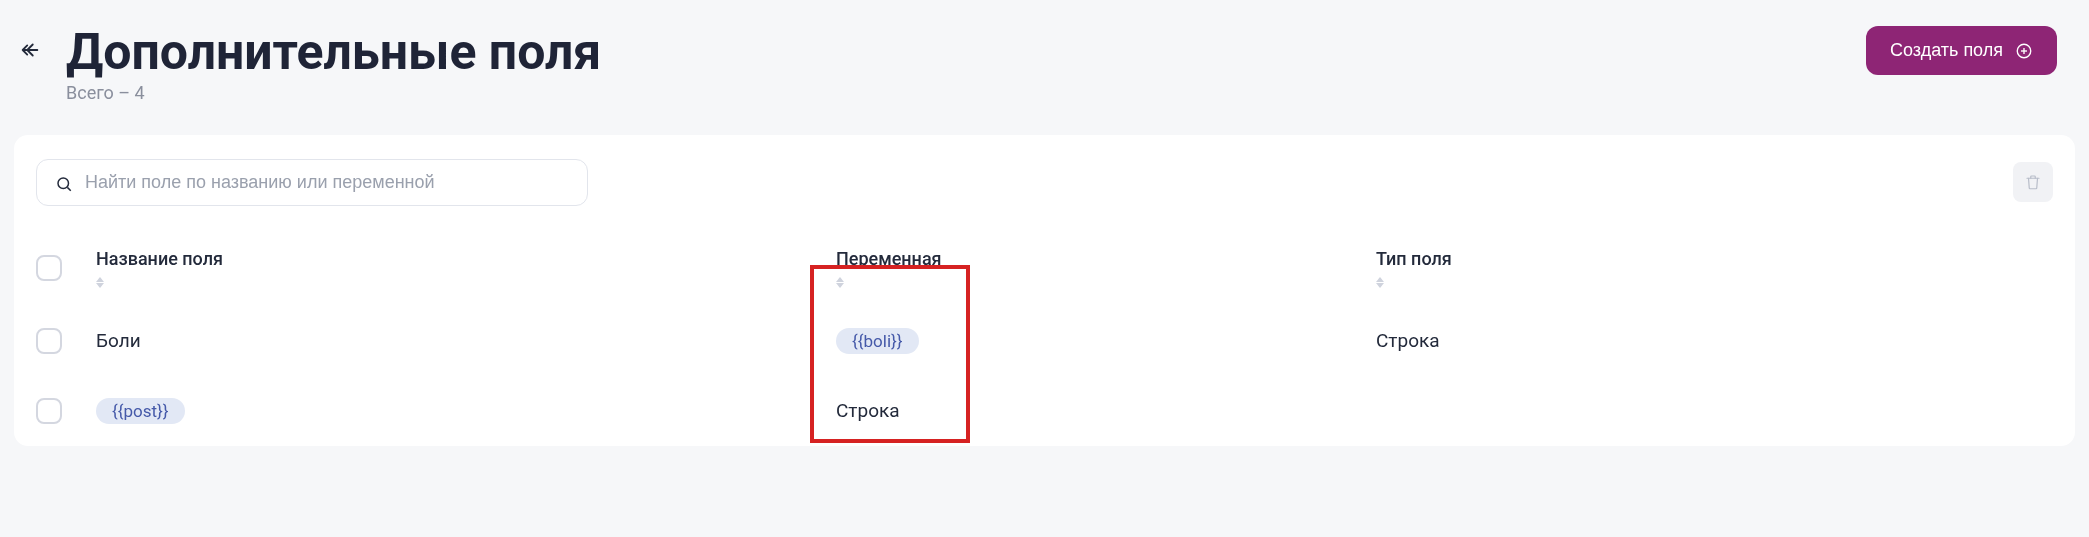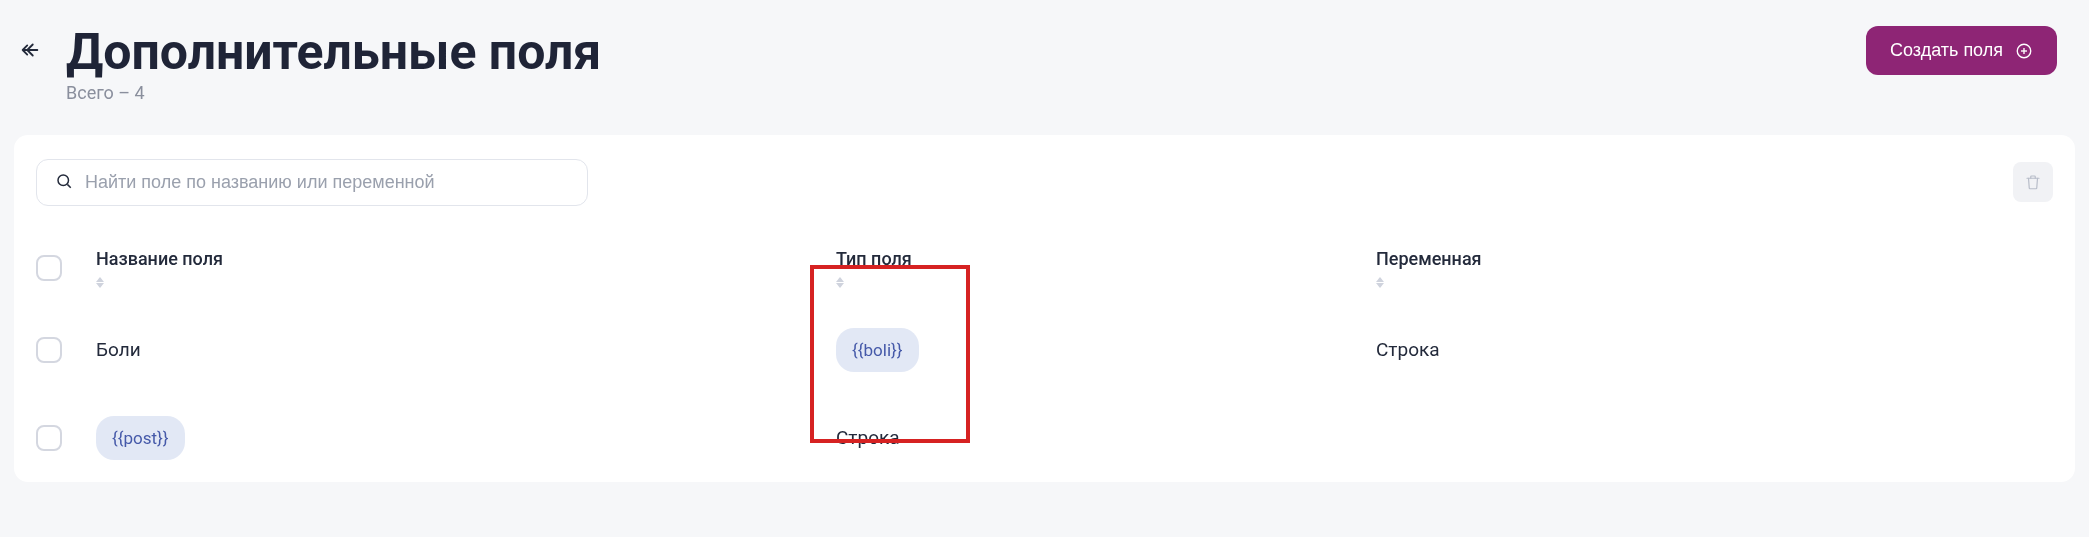"Найти поле по названию или" .search-wrap { align-items: flex-start -> flex-end }
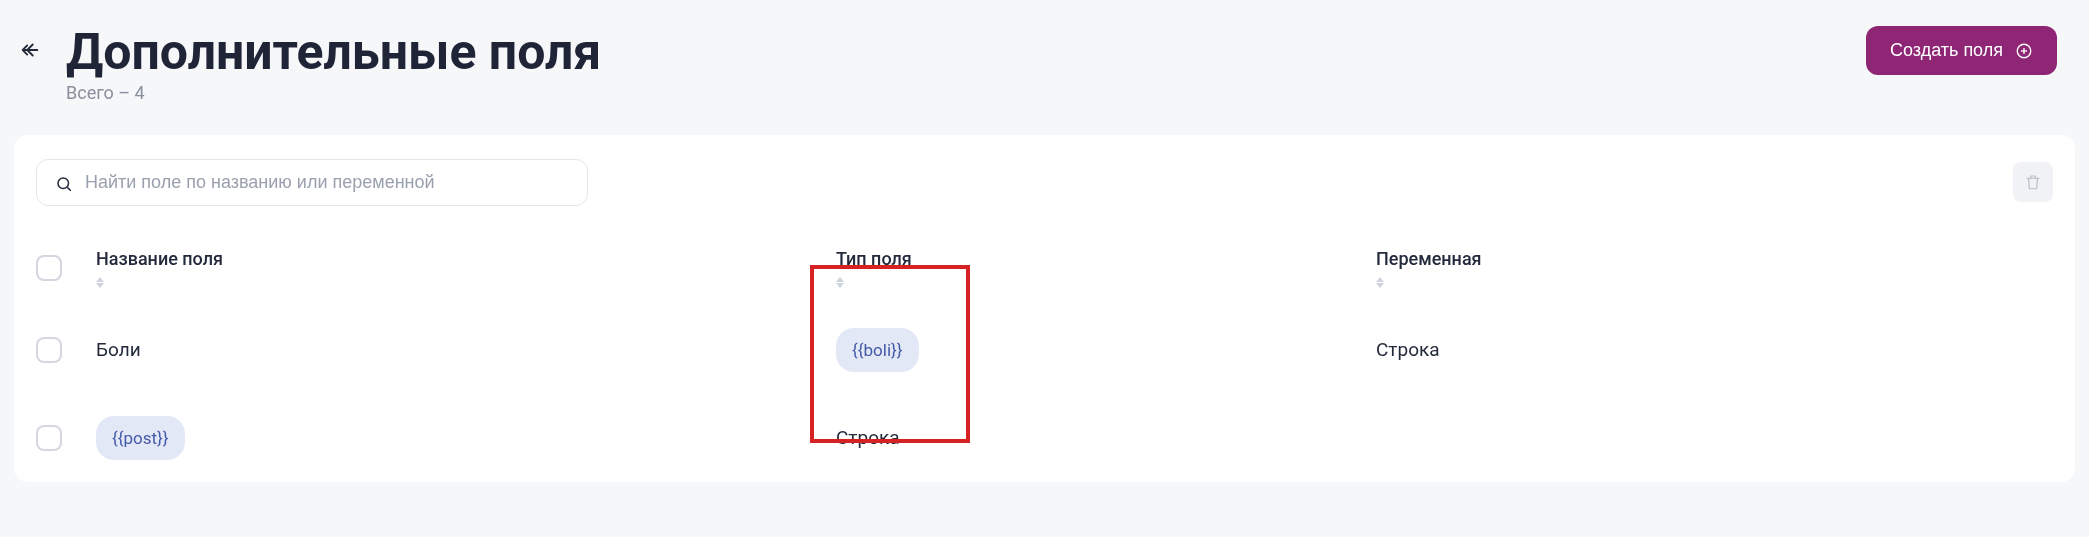"Тип поля" div.th { order: before "Переменная" -> after "Переменная" }
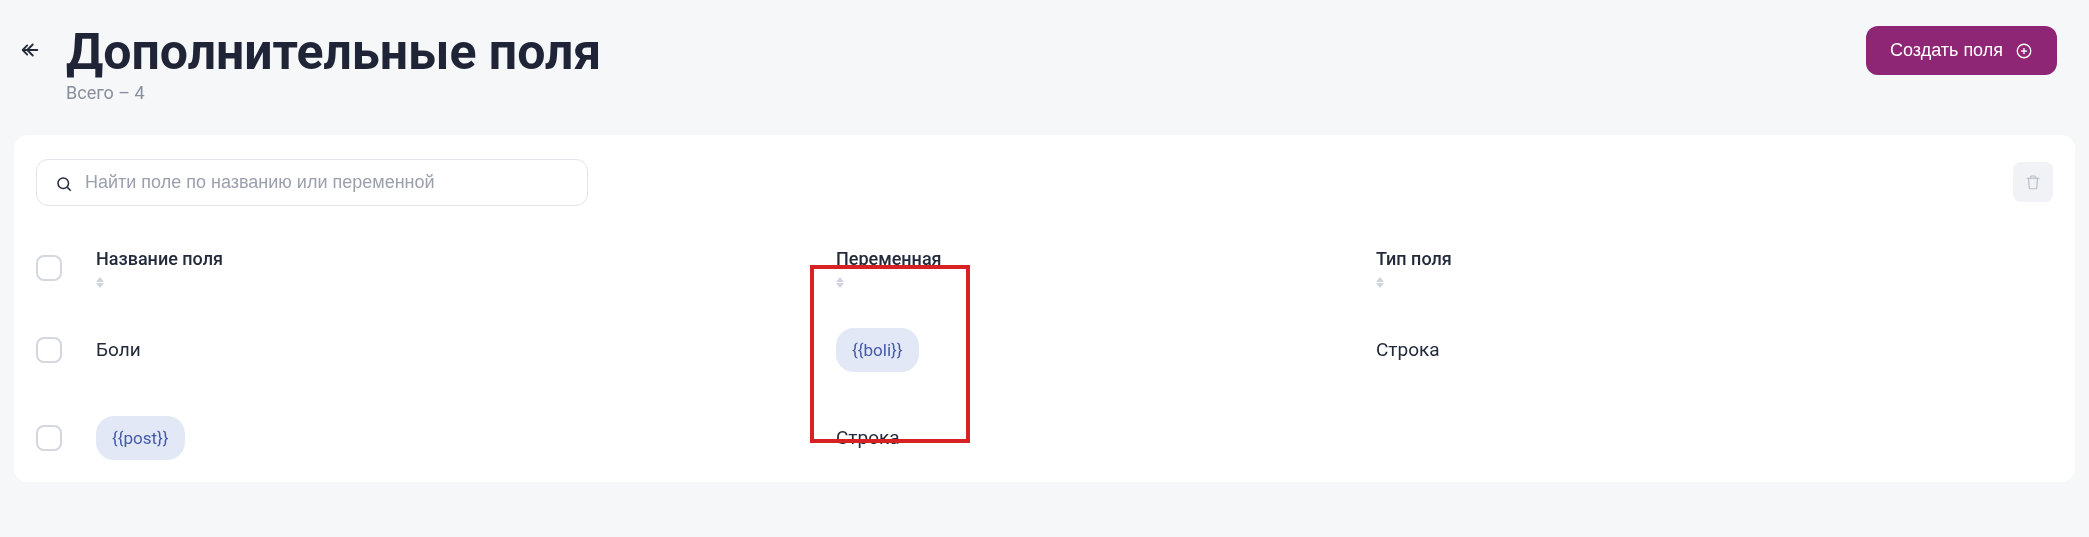"{{boli}}" .var-badge { padding: 12px 16px -> 3px 16px }
